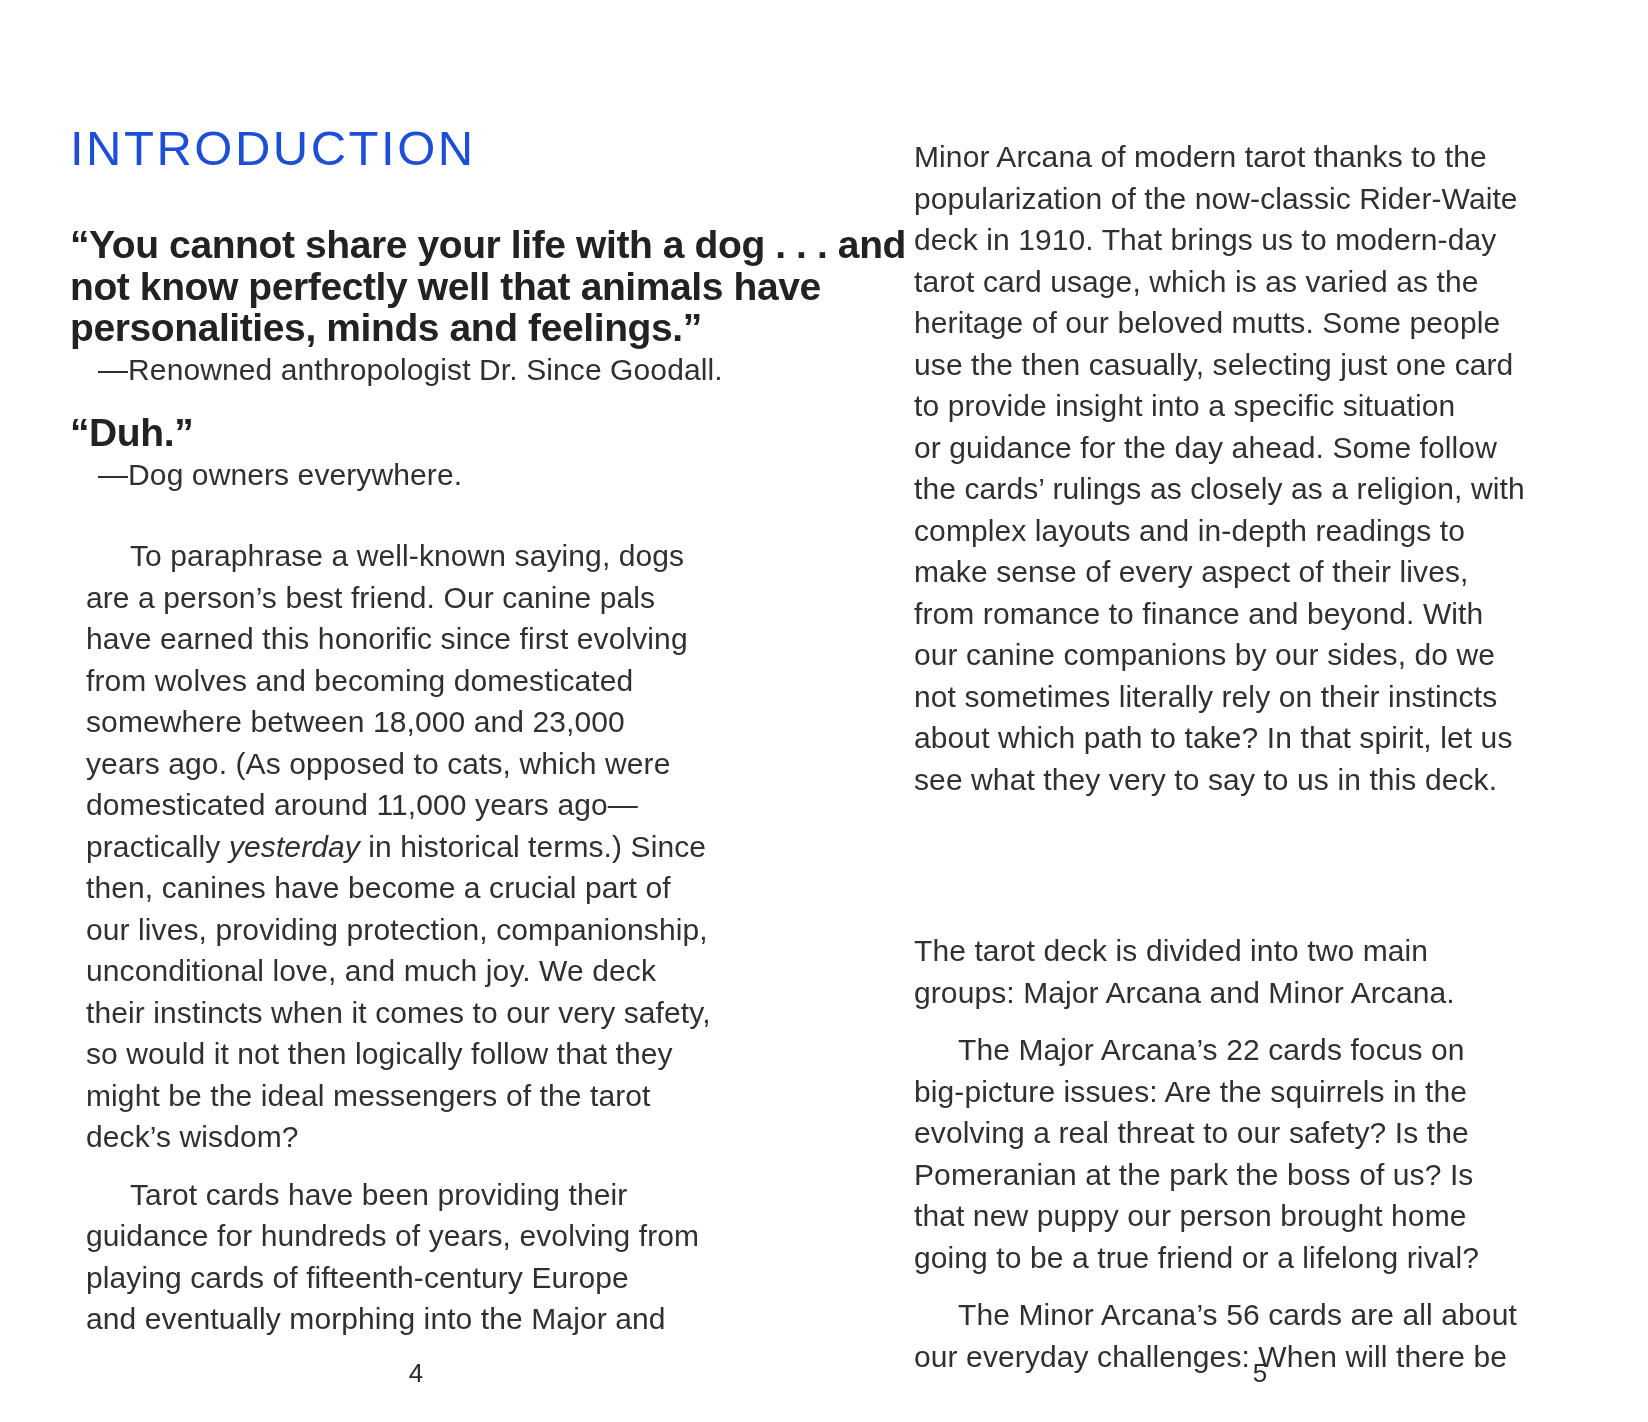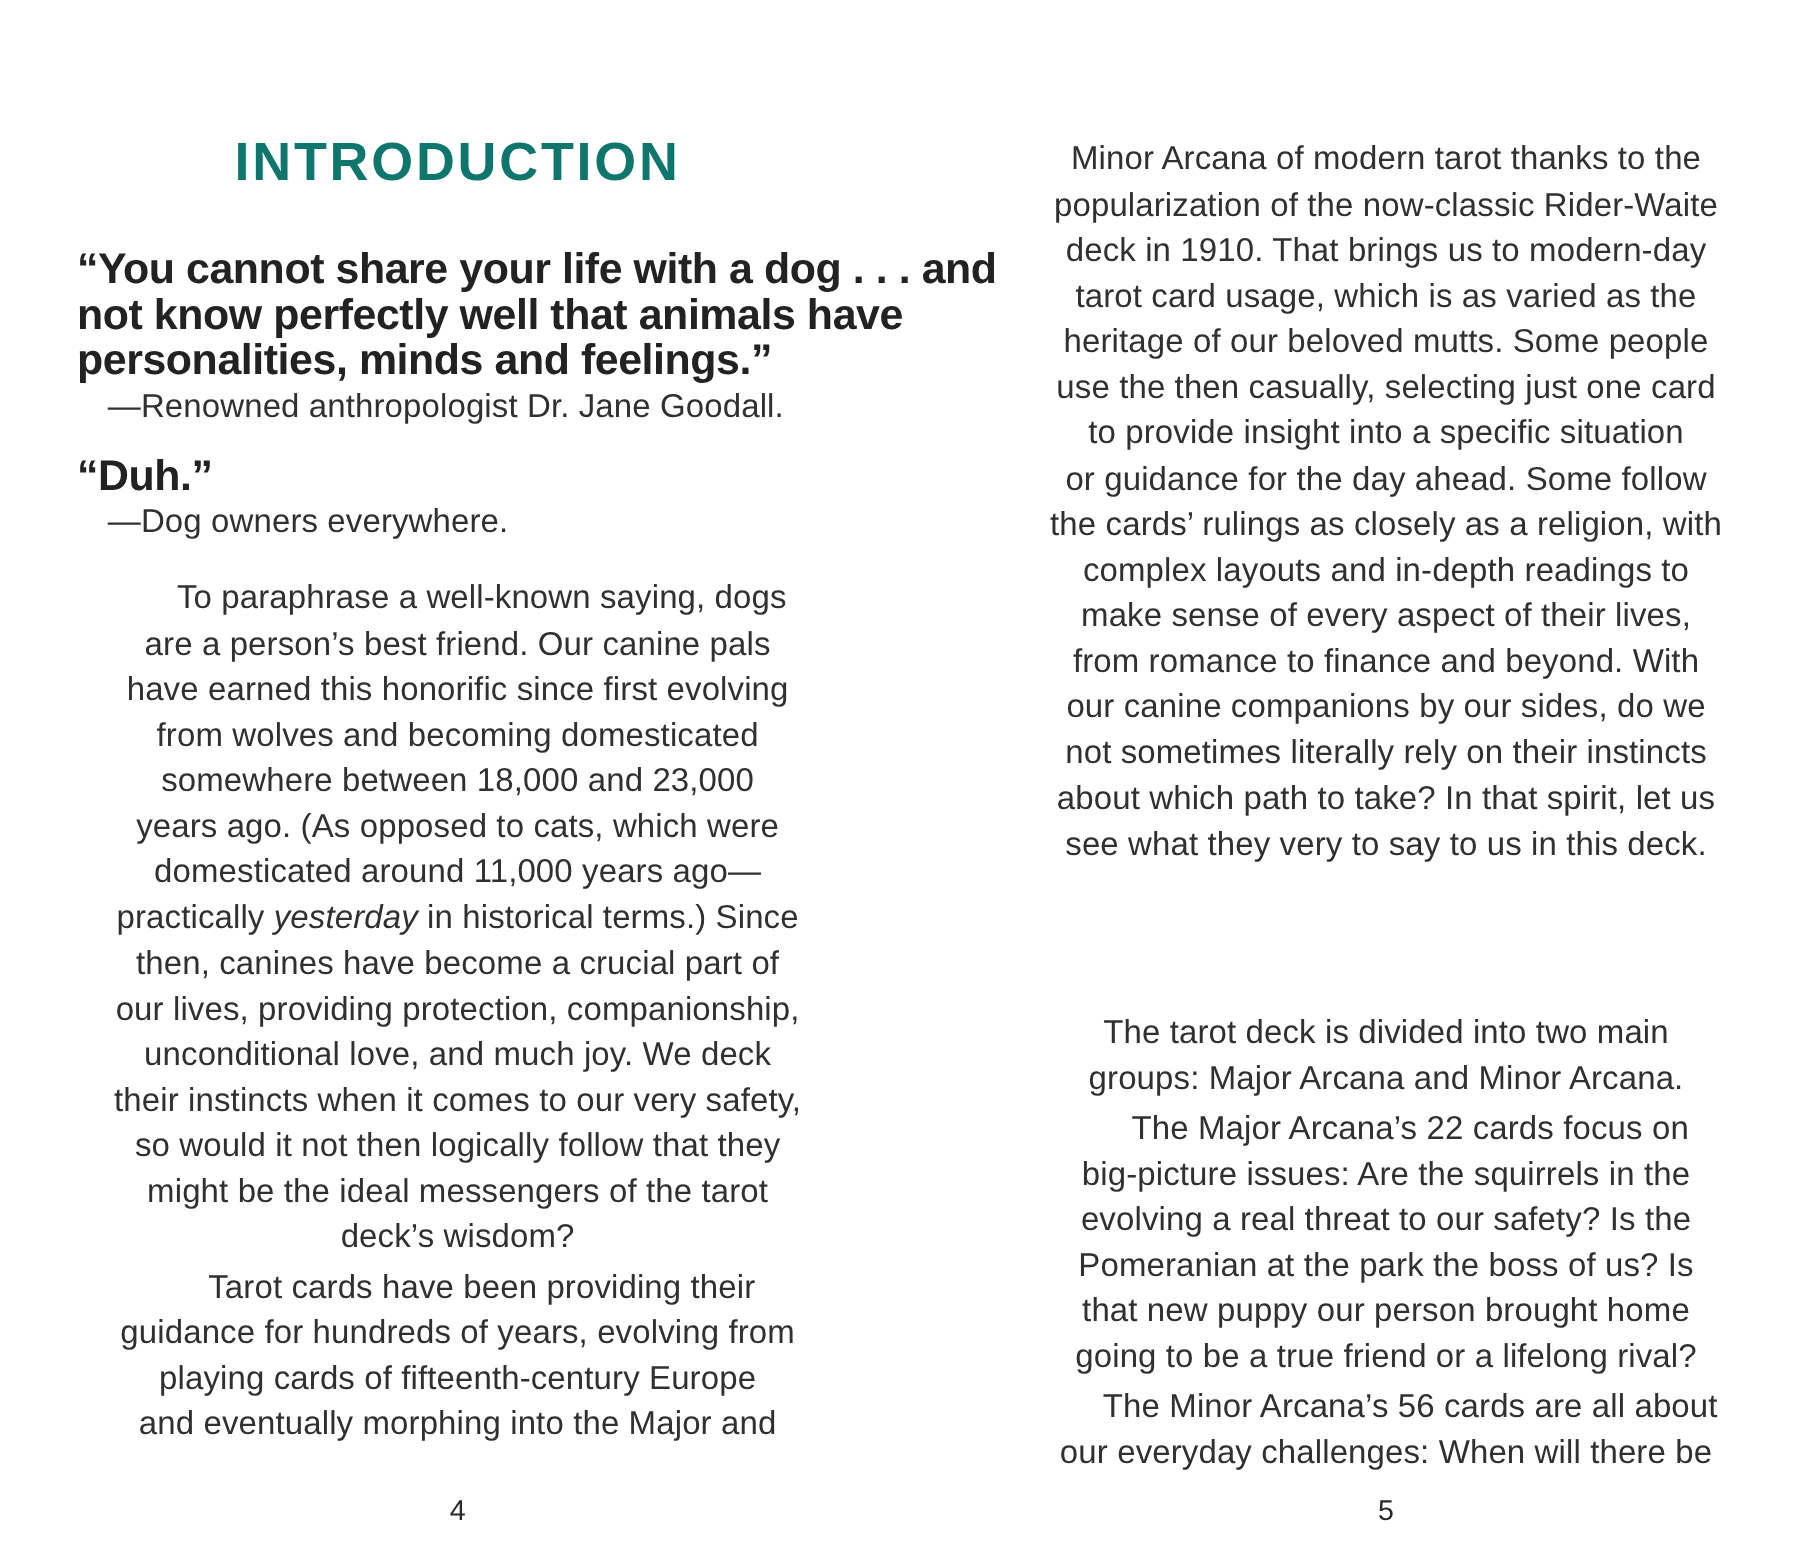"INTRODUCTION" .chapter-title { color: #0f766e -> #1d4ed8; font-weight: bold -> normal; text-align: center -> left }
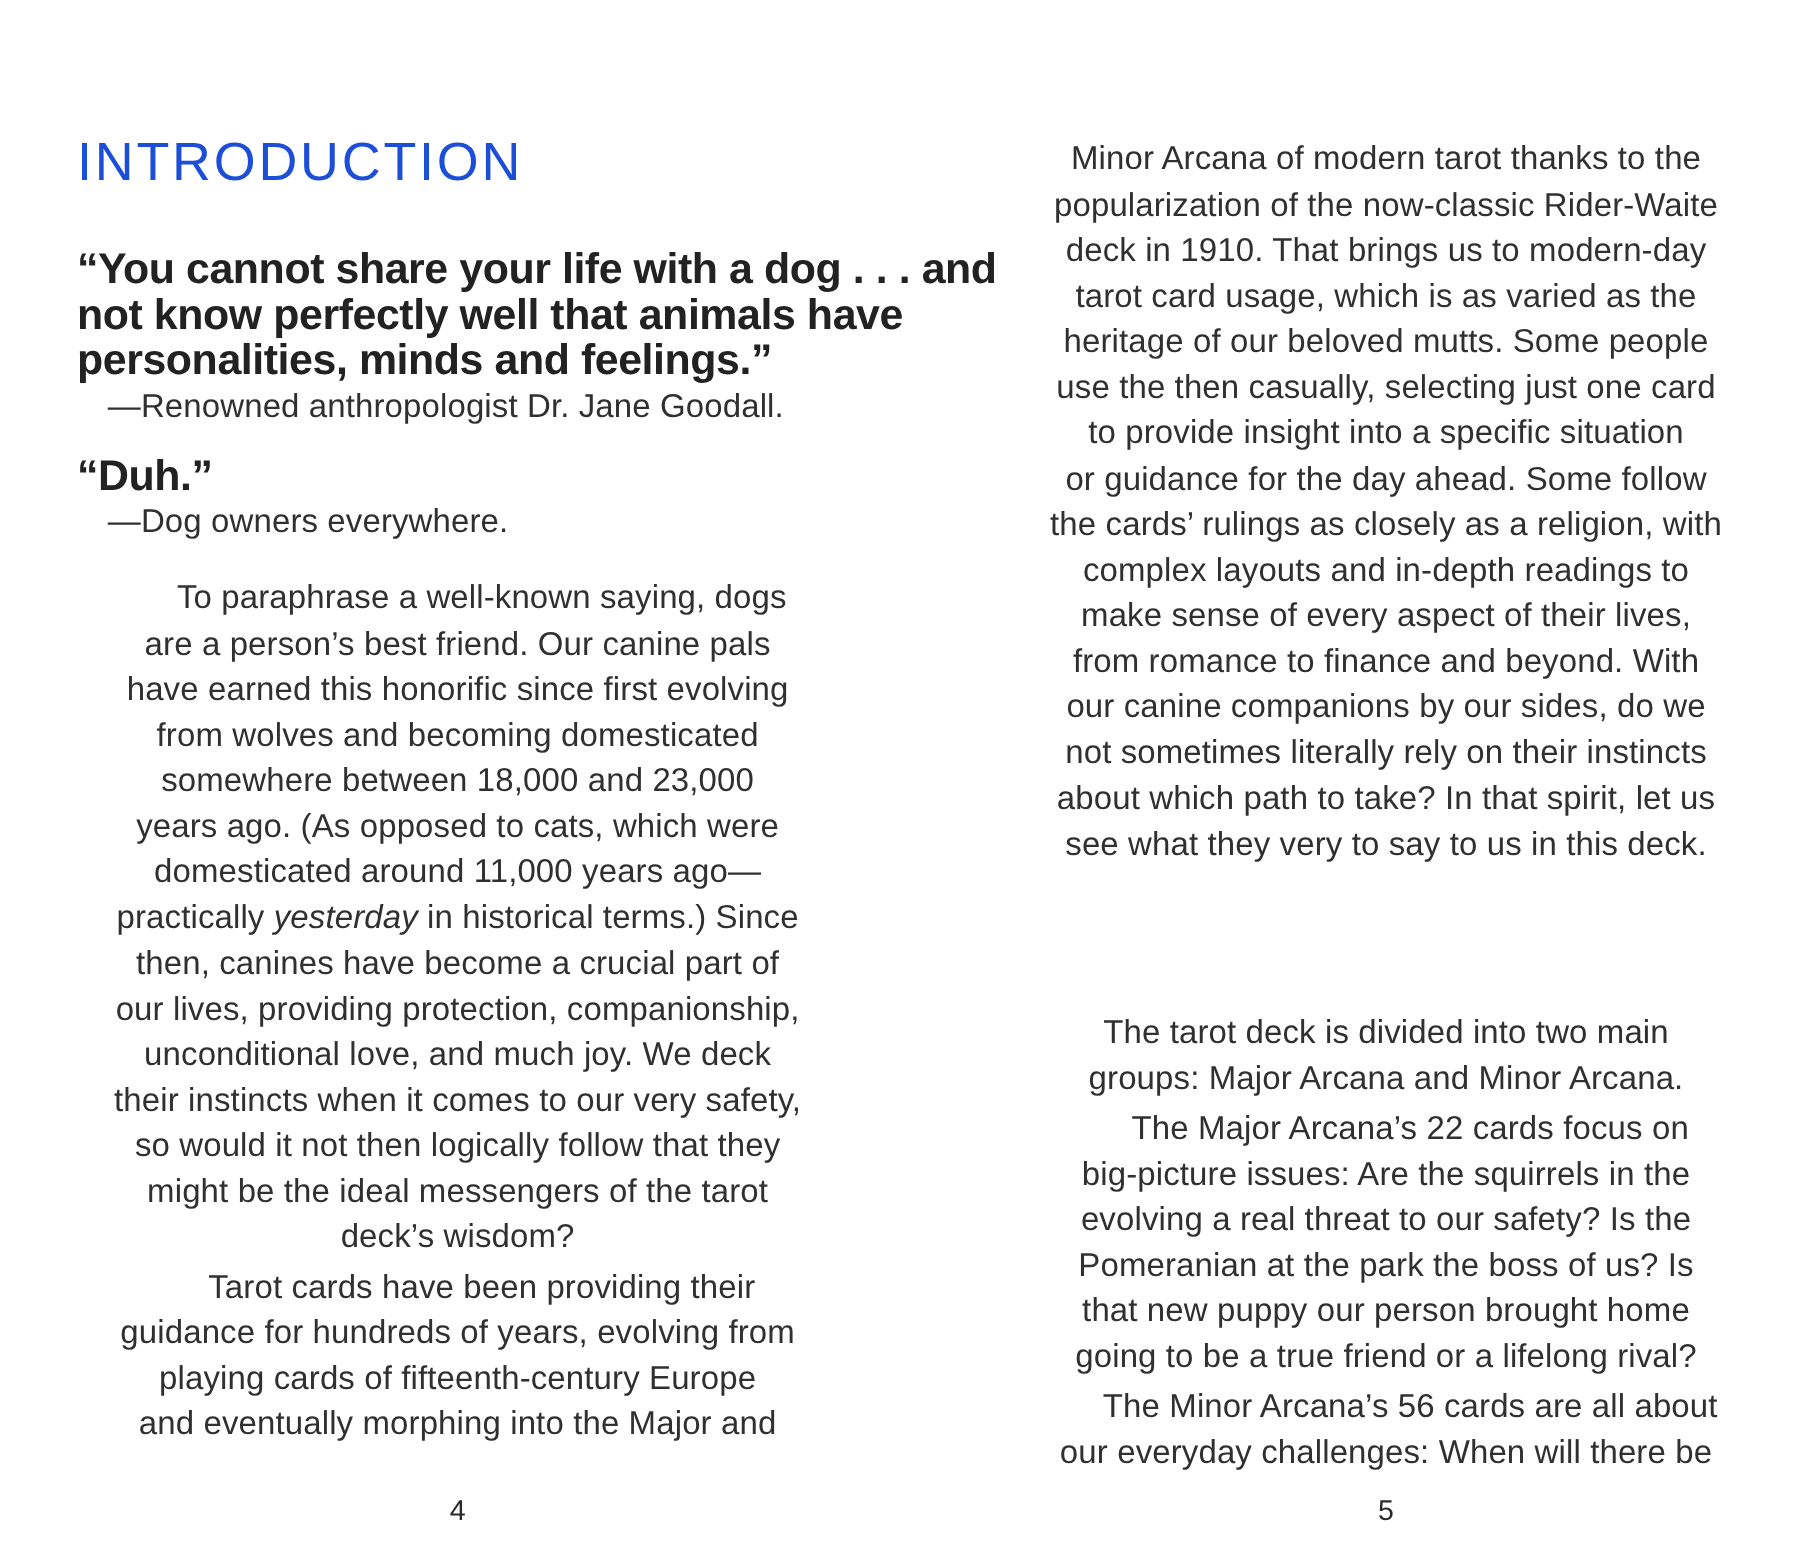"Minor Arcana of modern tarot" .para { margin: 4px -> 16px; text-align: center -> none }
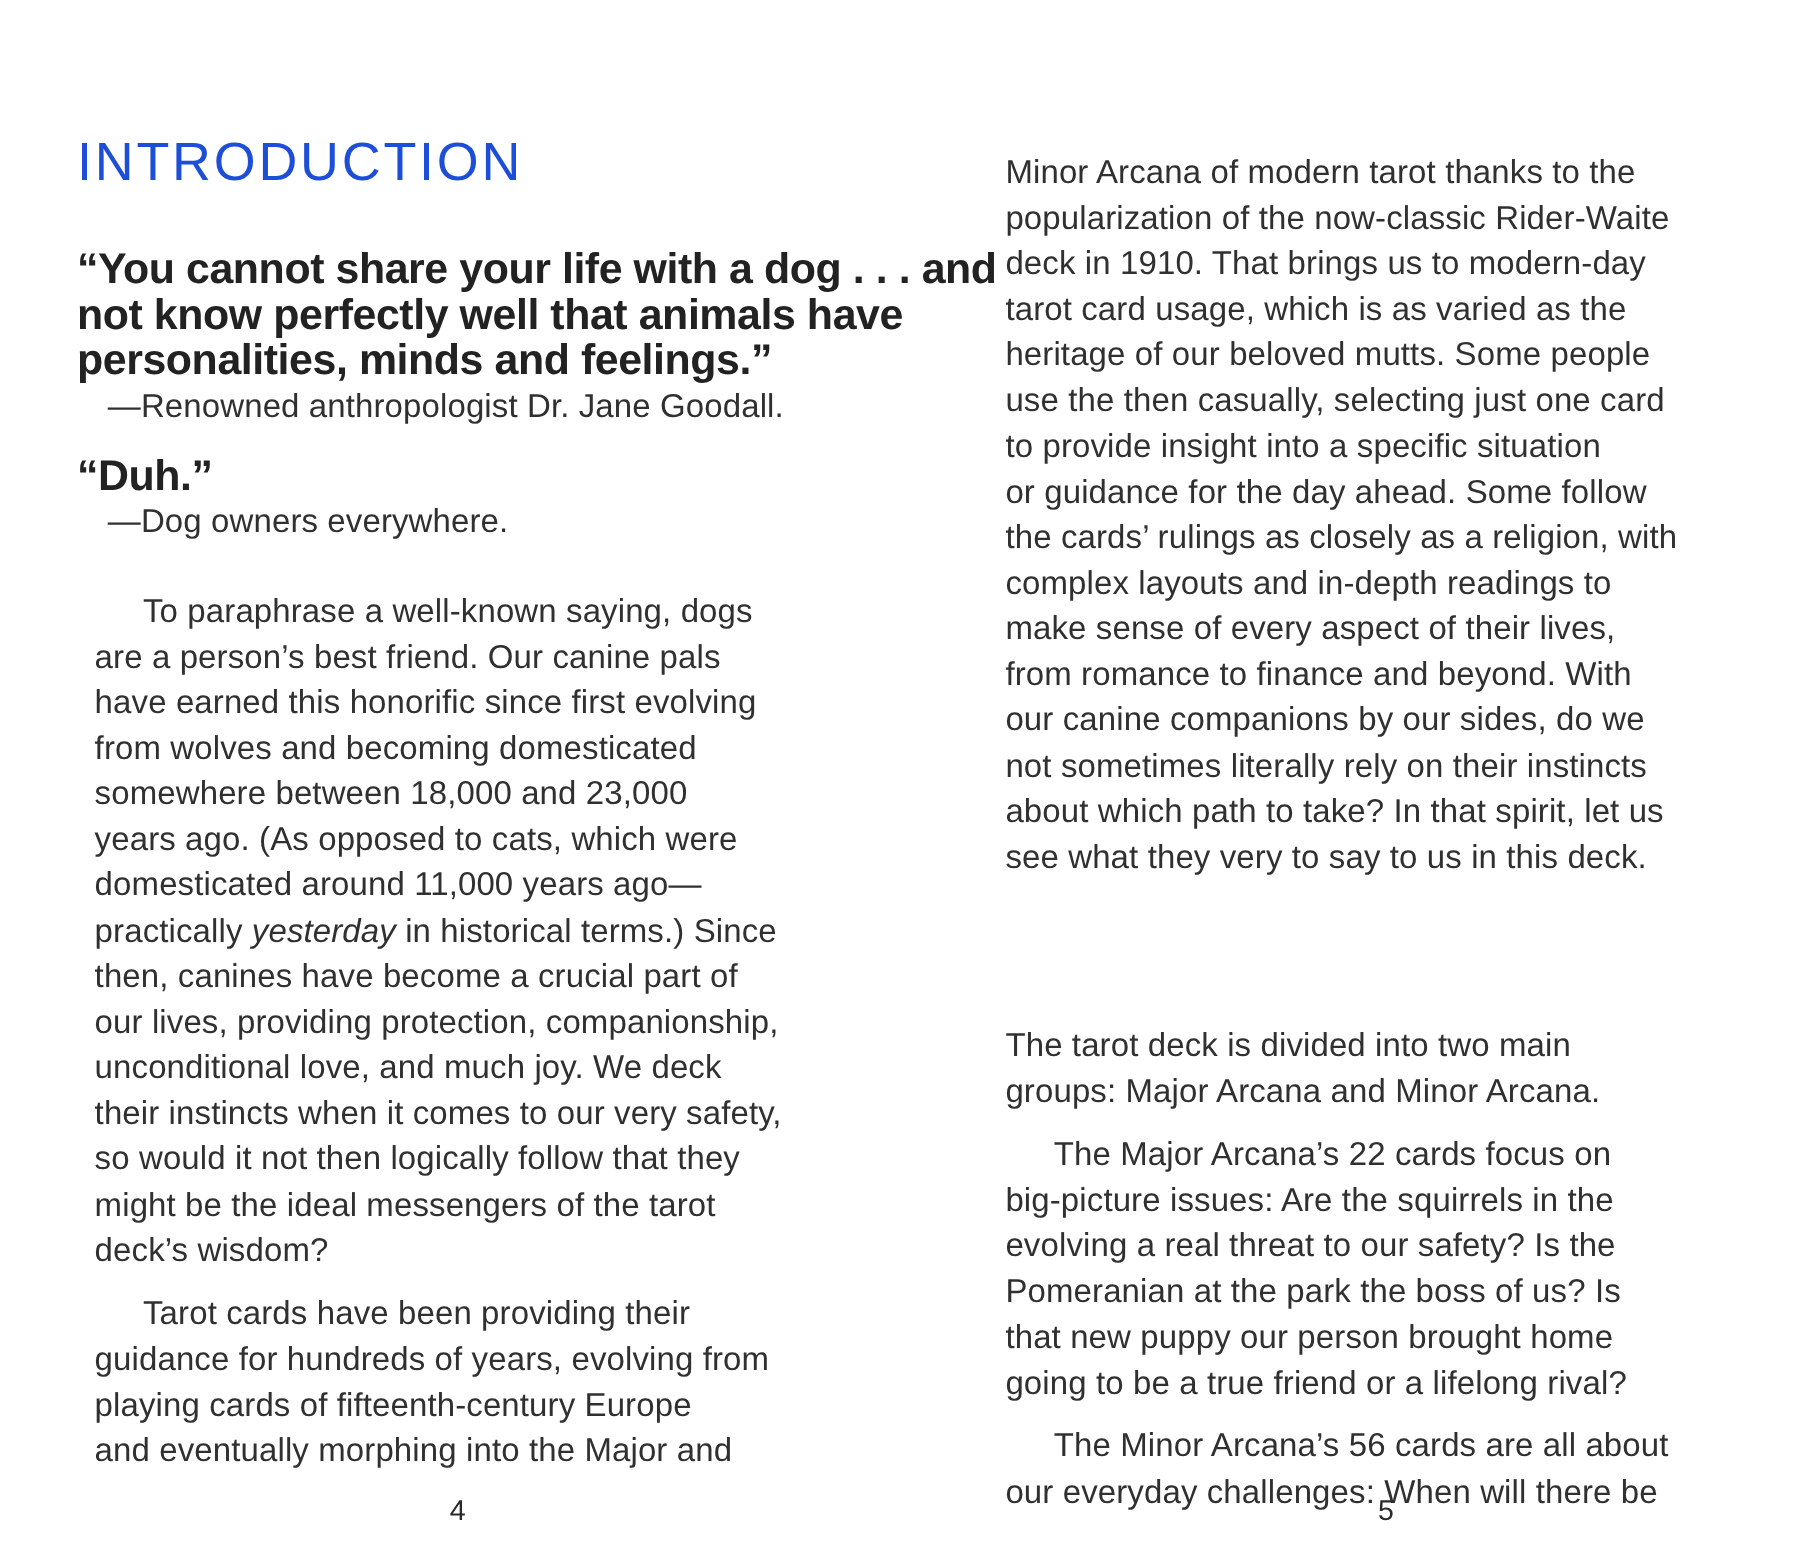"—Renowned anthropologist Dr. Jane" div.attribution { text: Jane -> Since }
